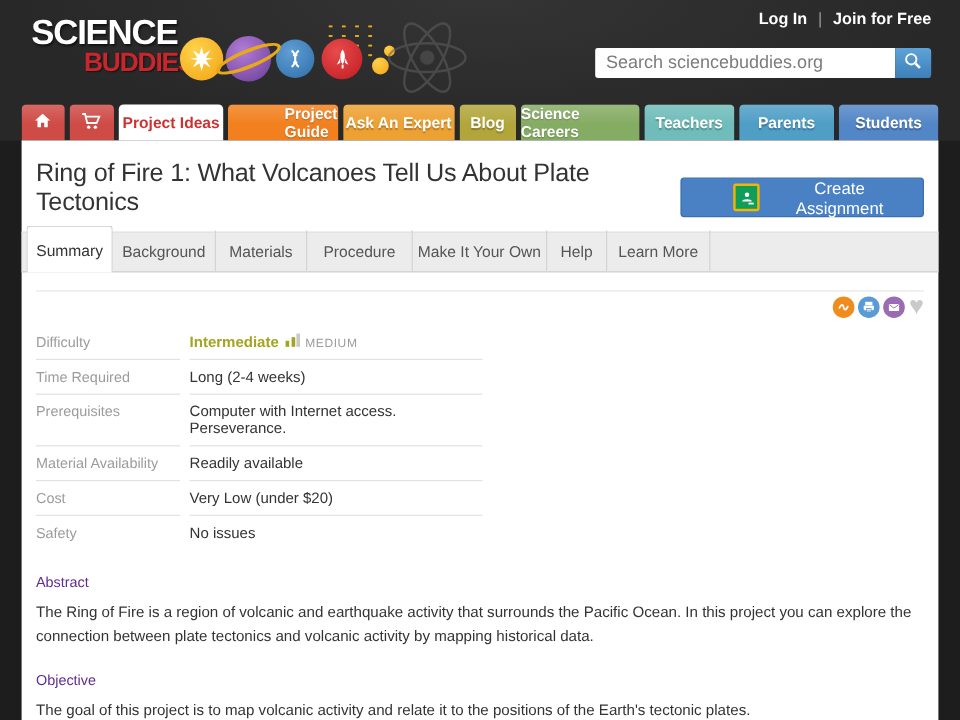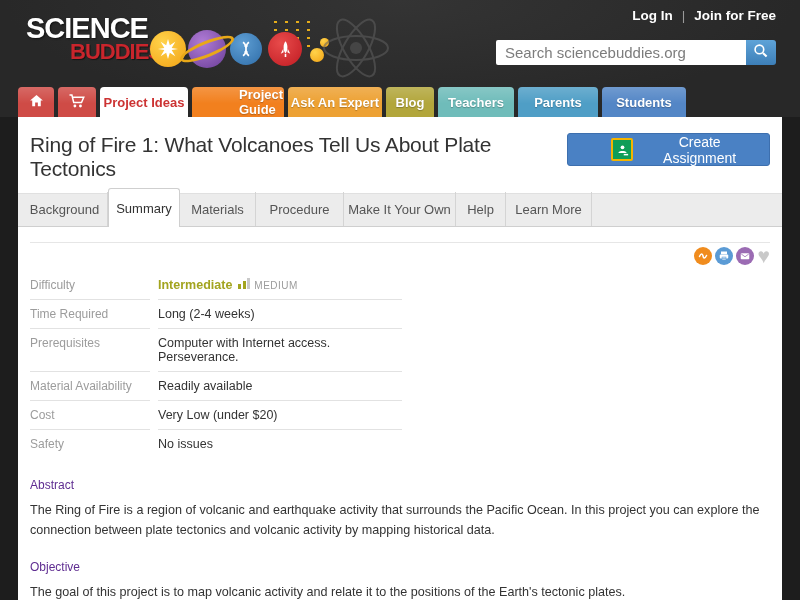"Science Careers" div.nav-tab { html: none -> <div>Science Careers</div> }
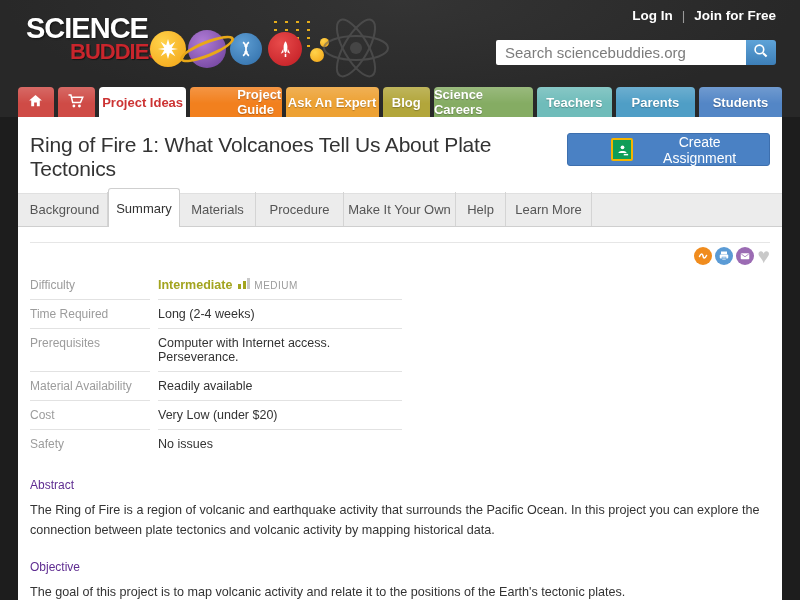"Ring of Fire 1: What" .title-row { align-items: flex-start -> flex-end }
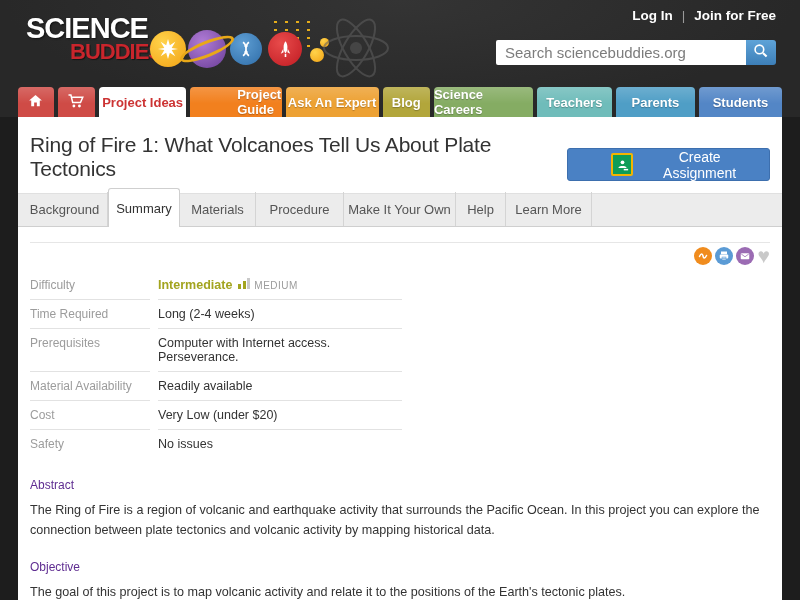"Background" div.stab { order: before "Summary" -> after "Summary" }
